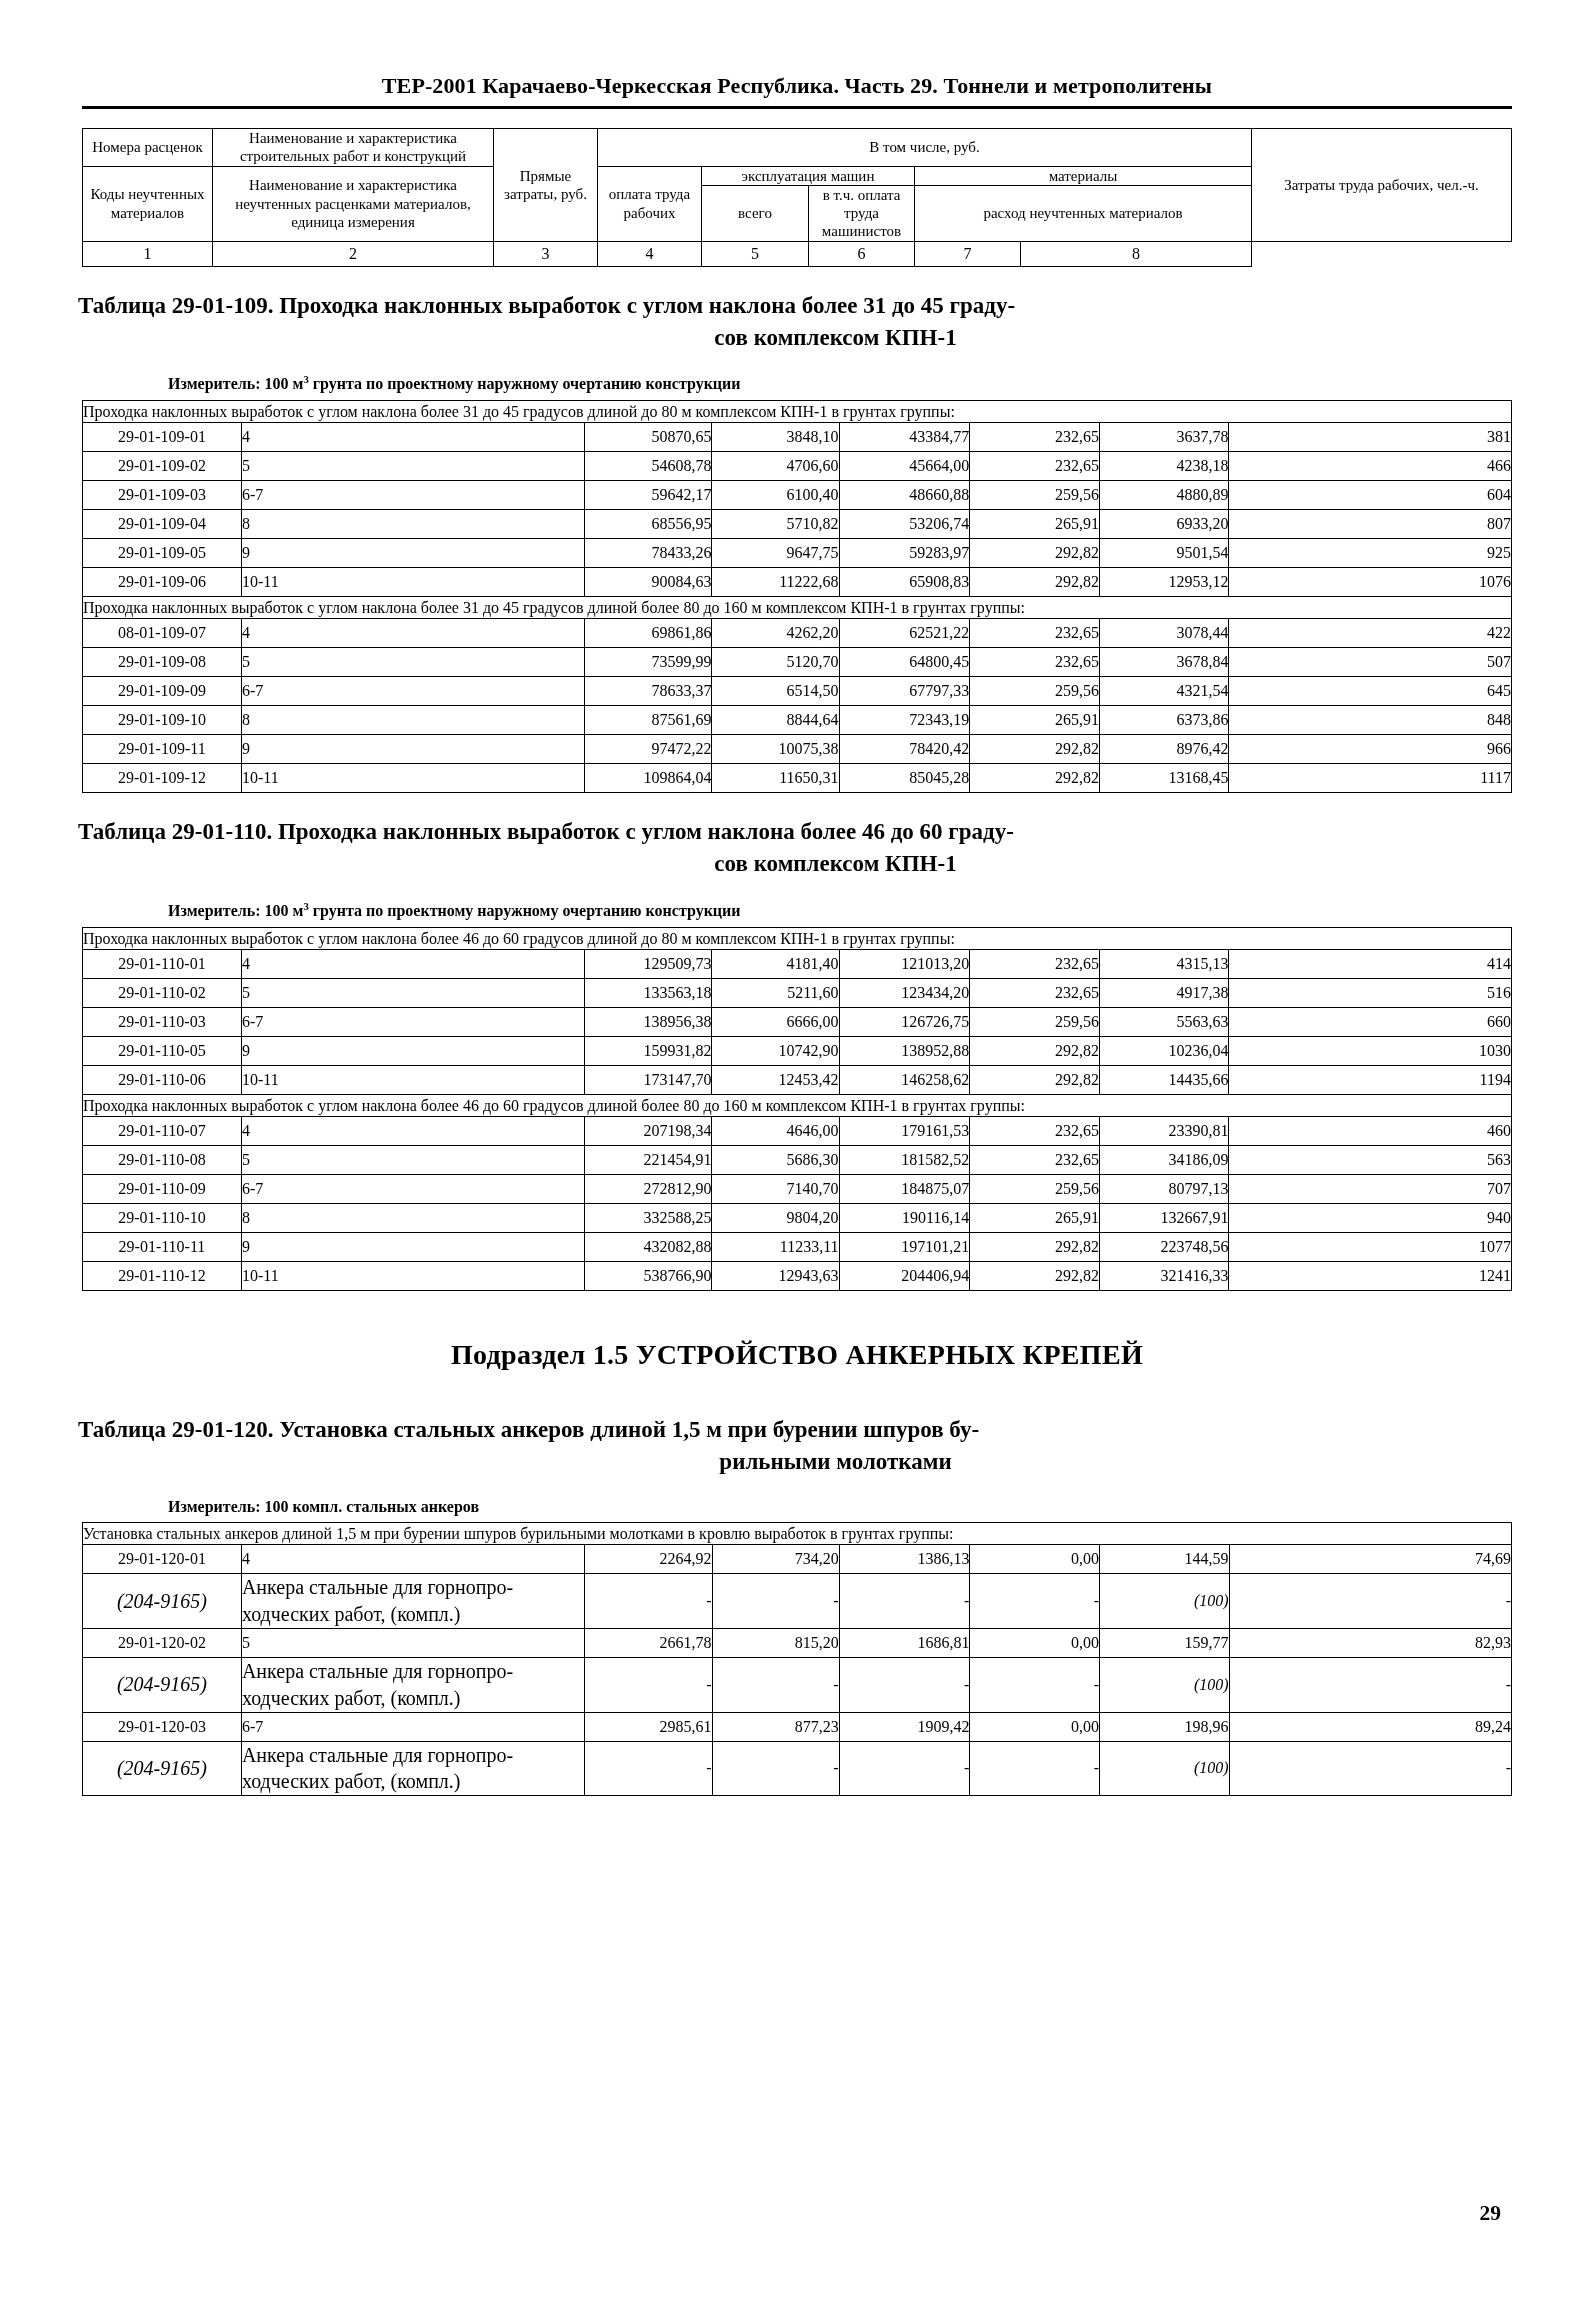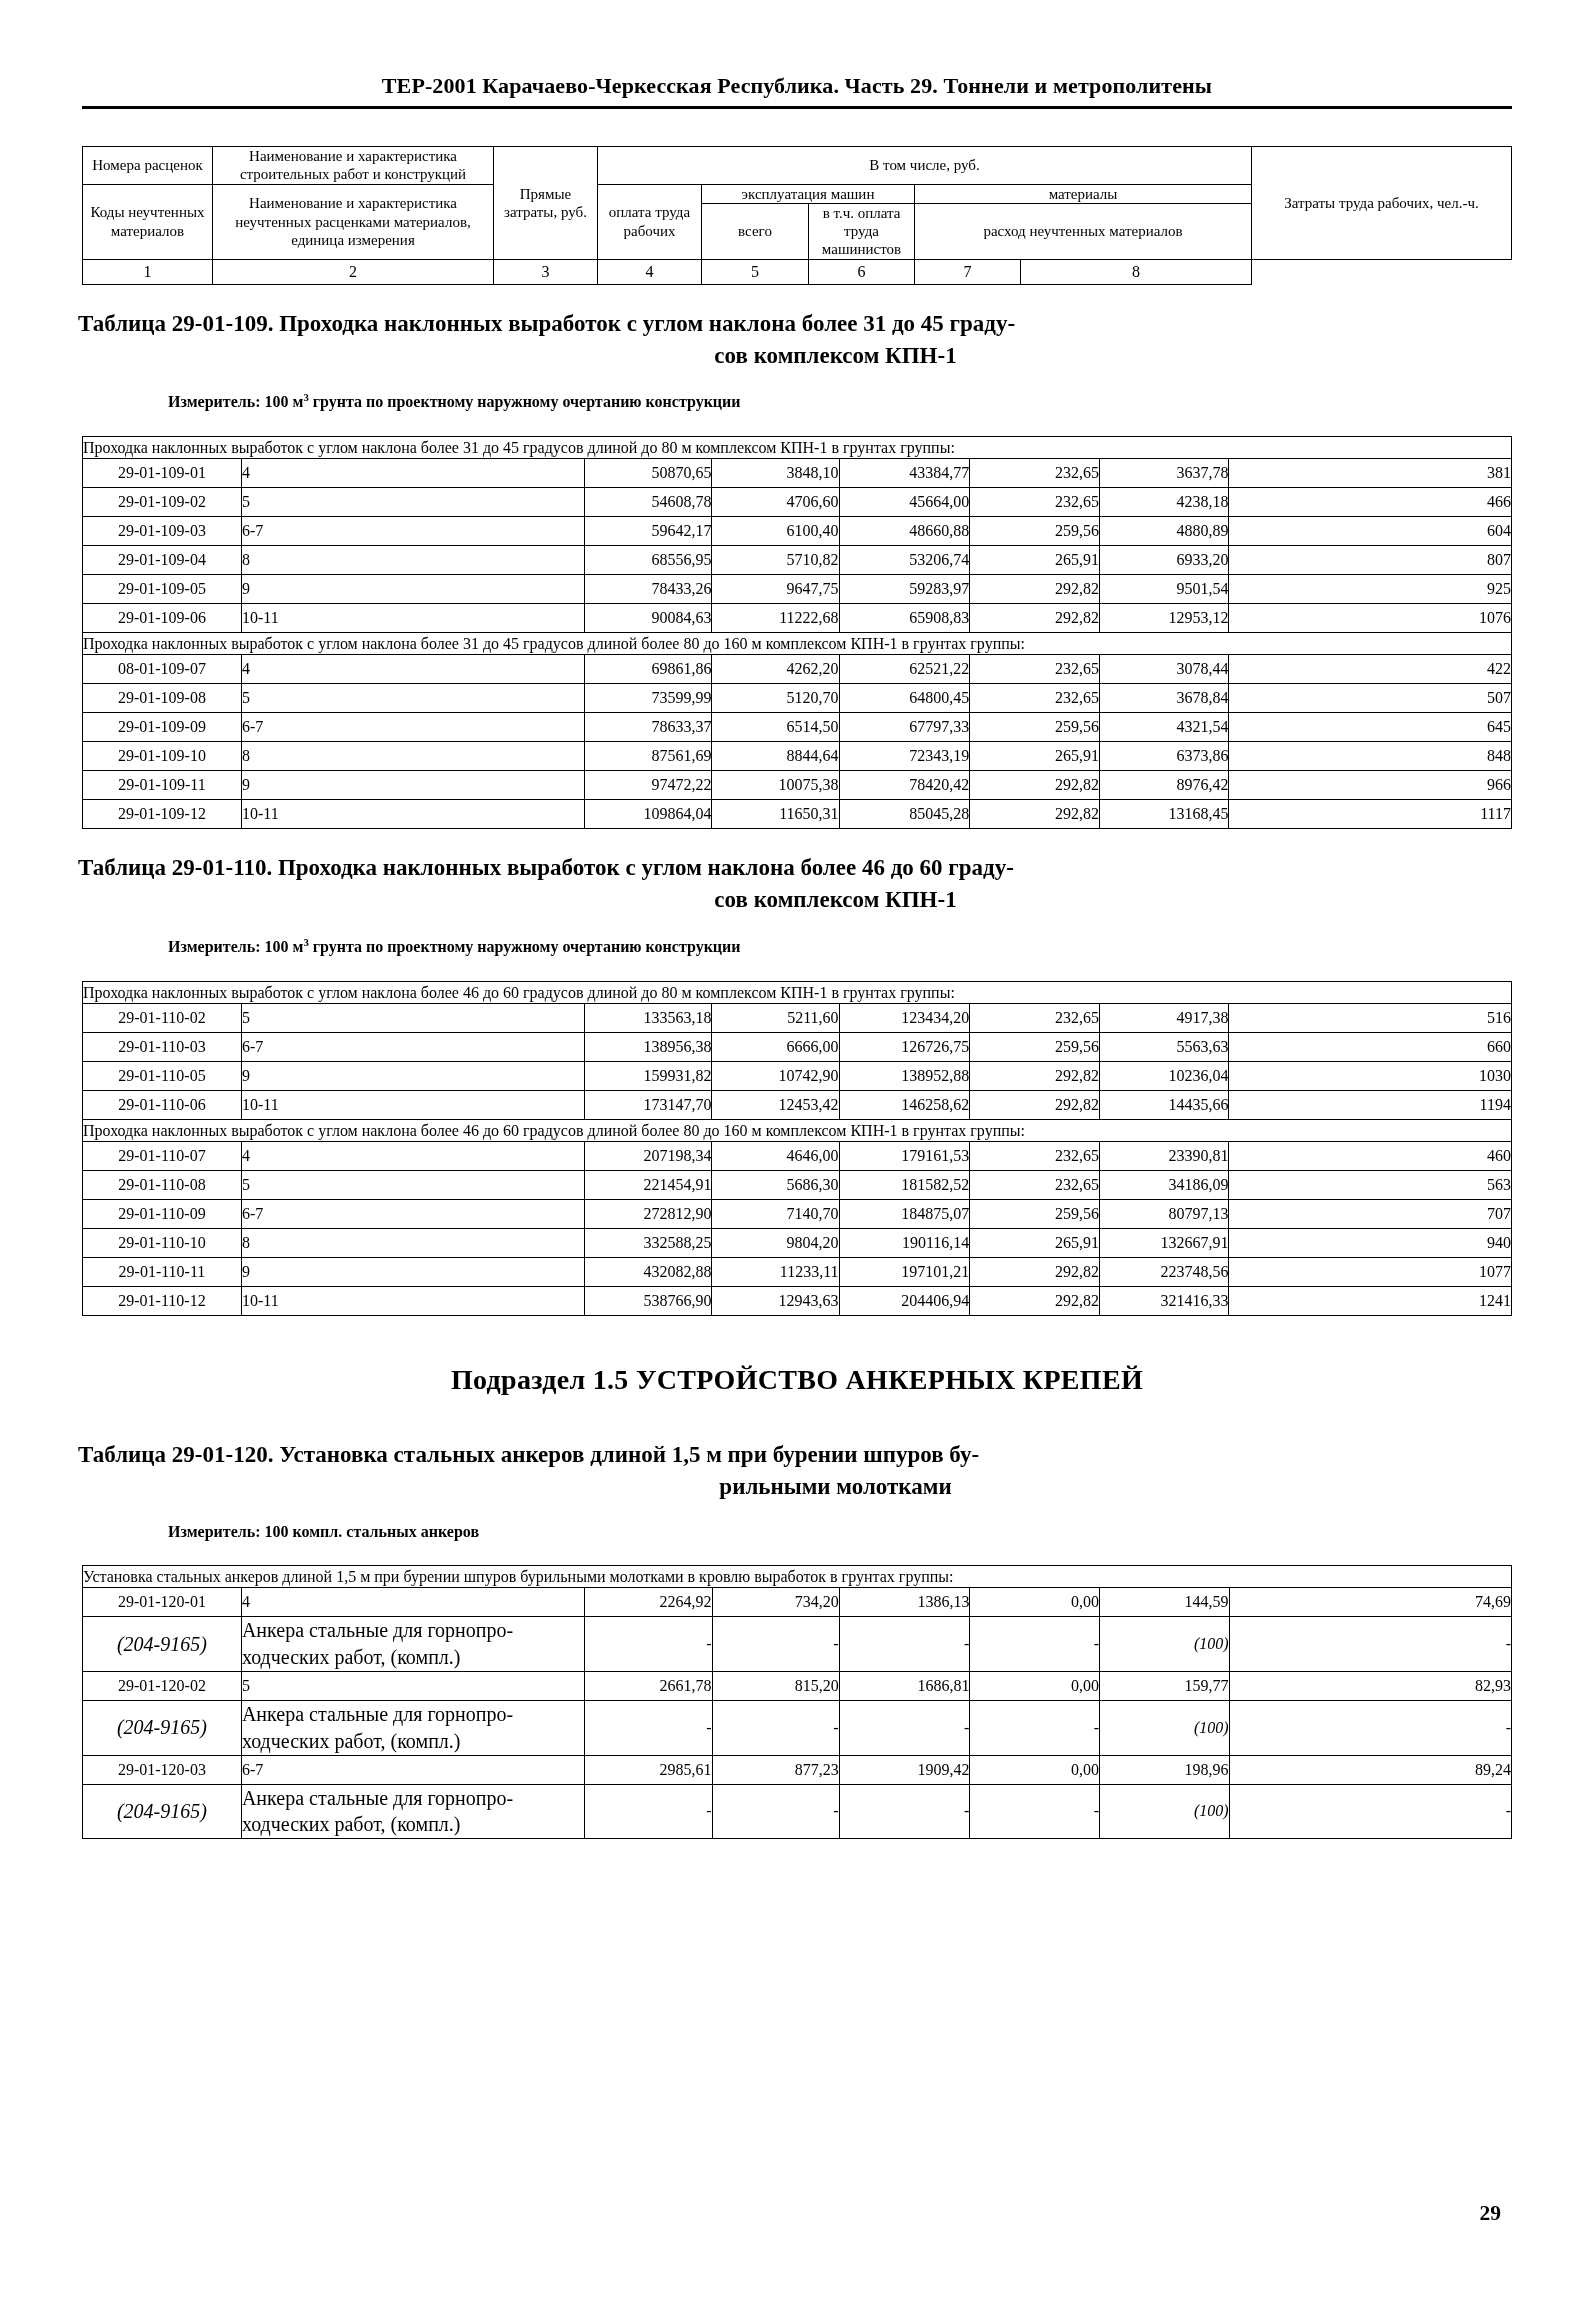"Номера расценок" table.grid { margin-top: 18px -> none }
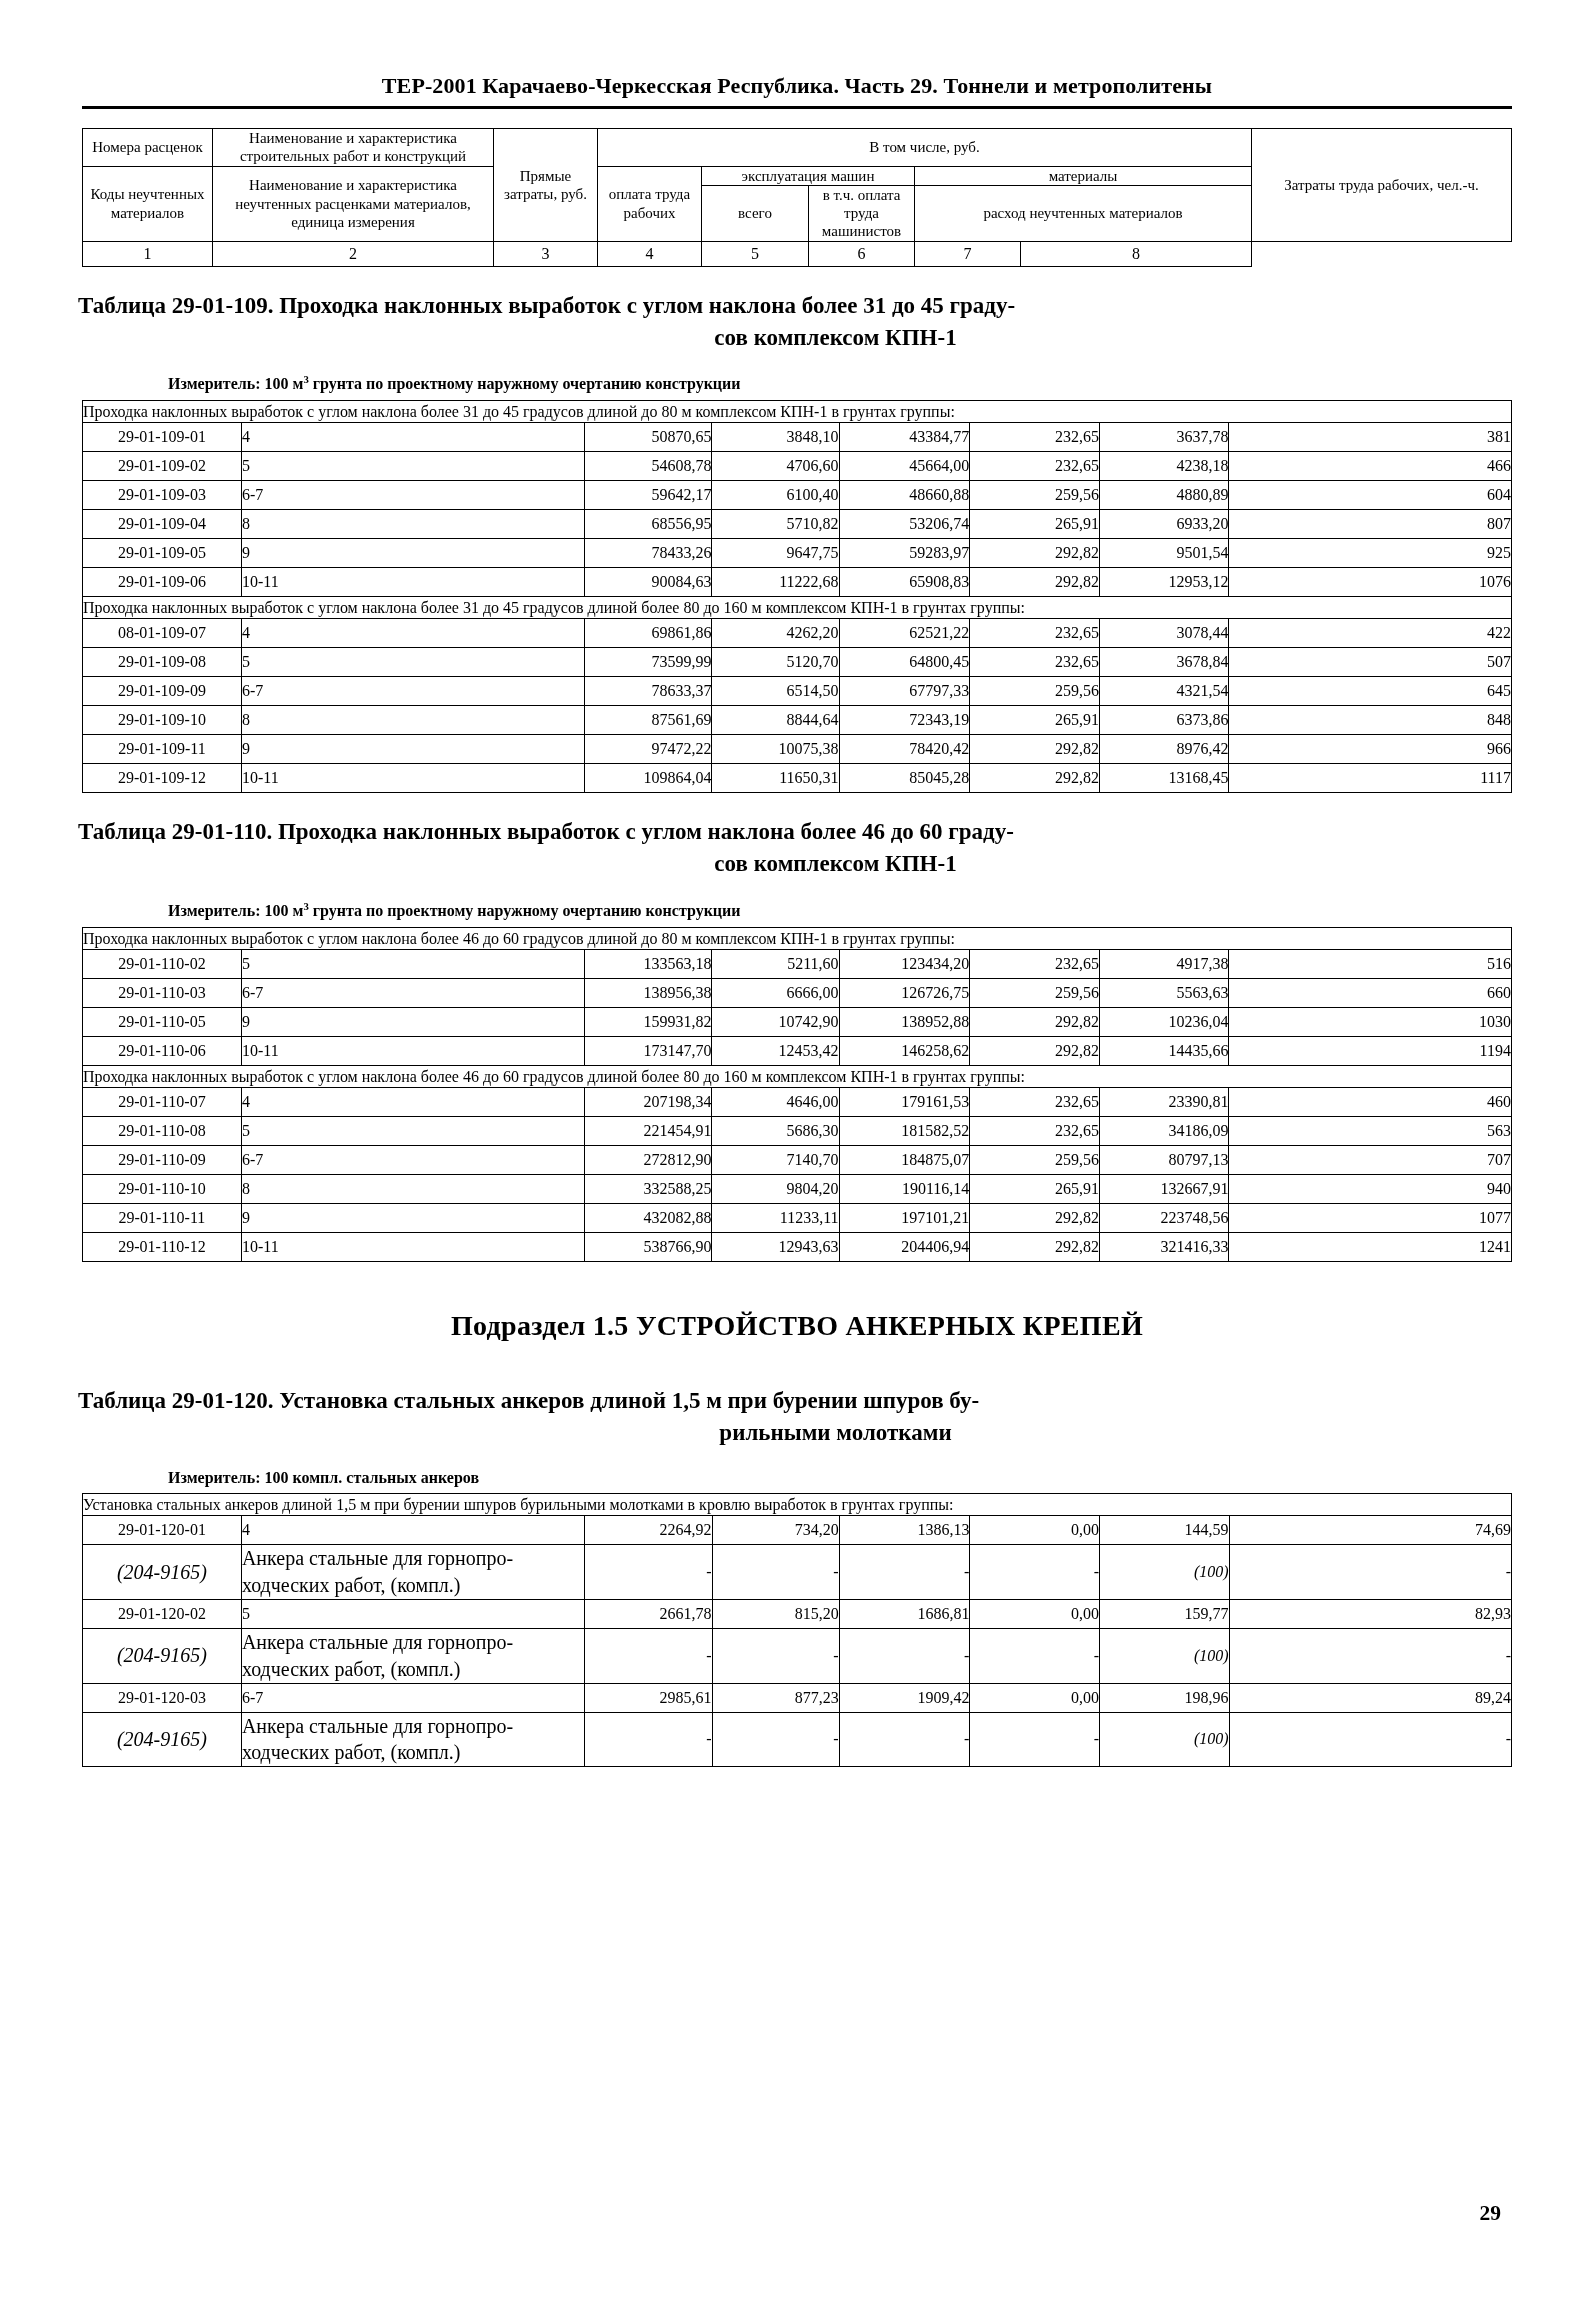"29-01-110-01" tr { html: none -> <tr> <td>29-01-110-01</td> <td>4</td> <td>129509,73</td> <td>4181,40</td> <td>121013,20</td> <td>232,65</td> <td>4315,13</td> <td>414</td> </tr> }
